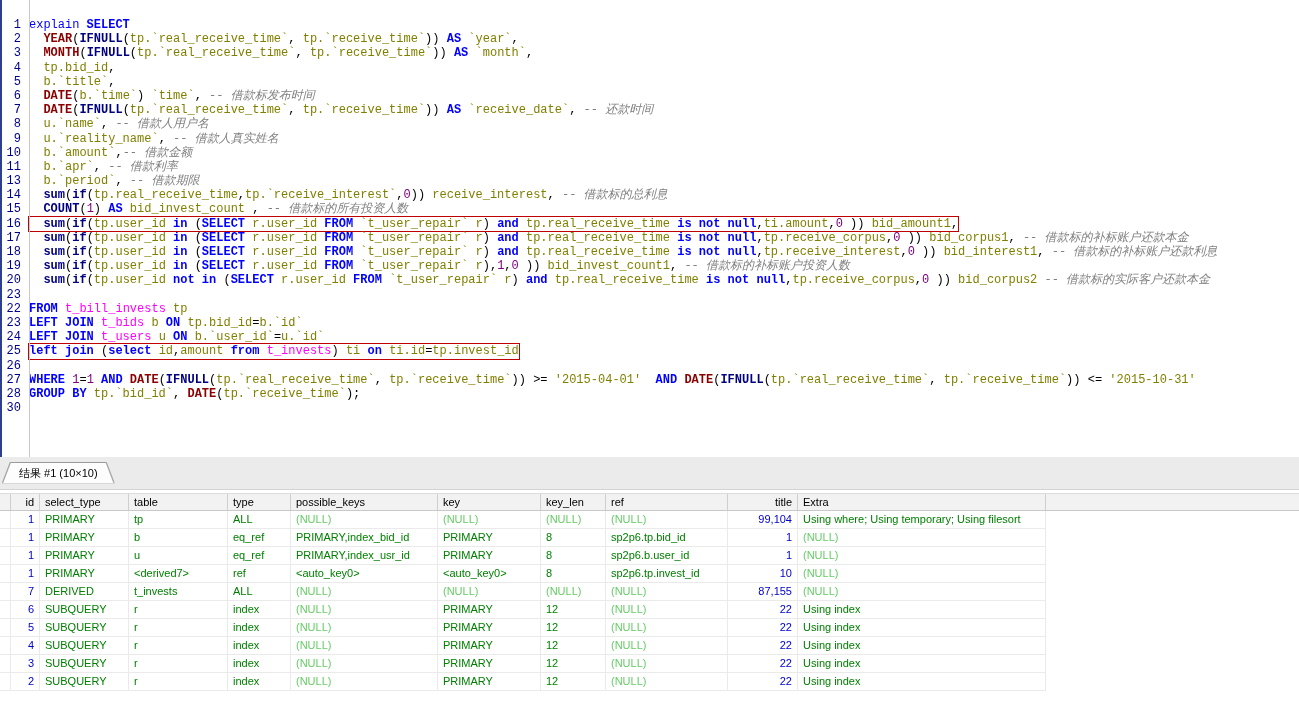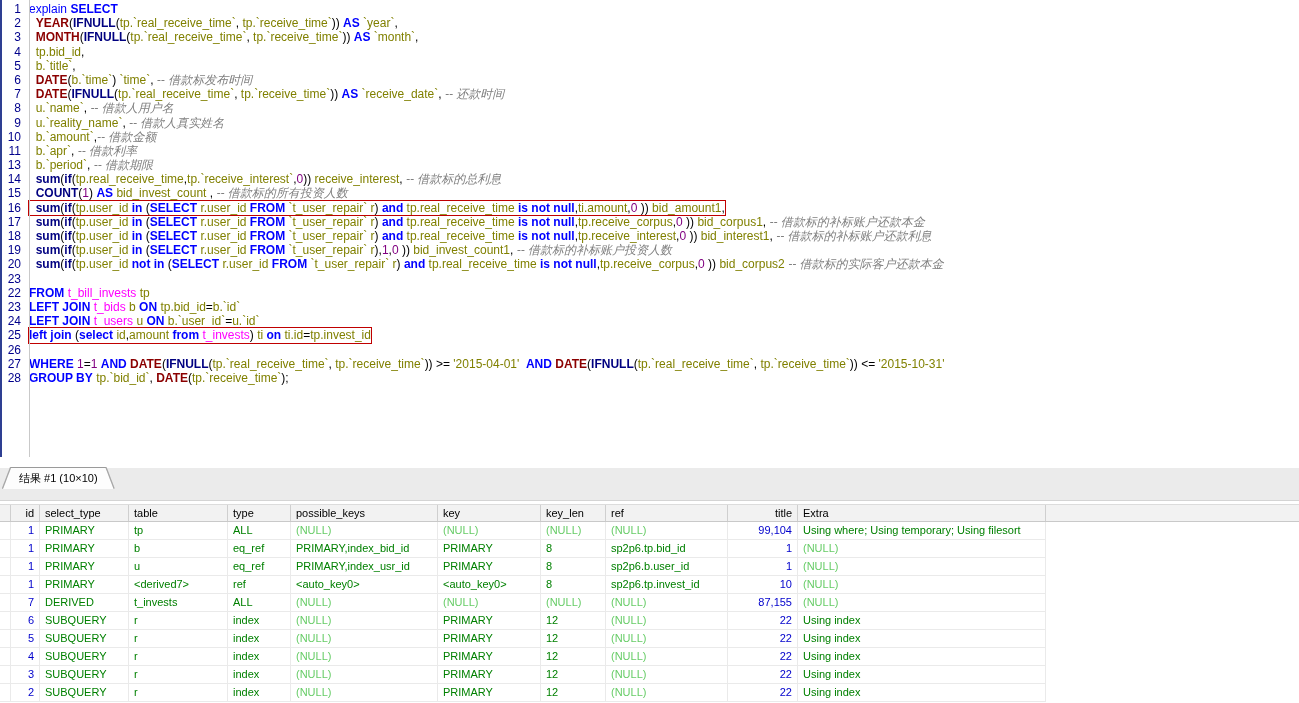"1 explain SELECT" .editor { font-family: Liberation Sans, sans-serif -> Liberation Mono, monospace; padding-top: 2px -> 18px }
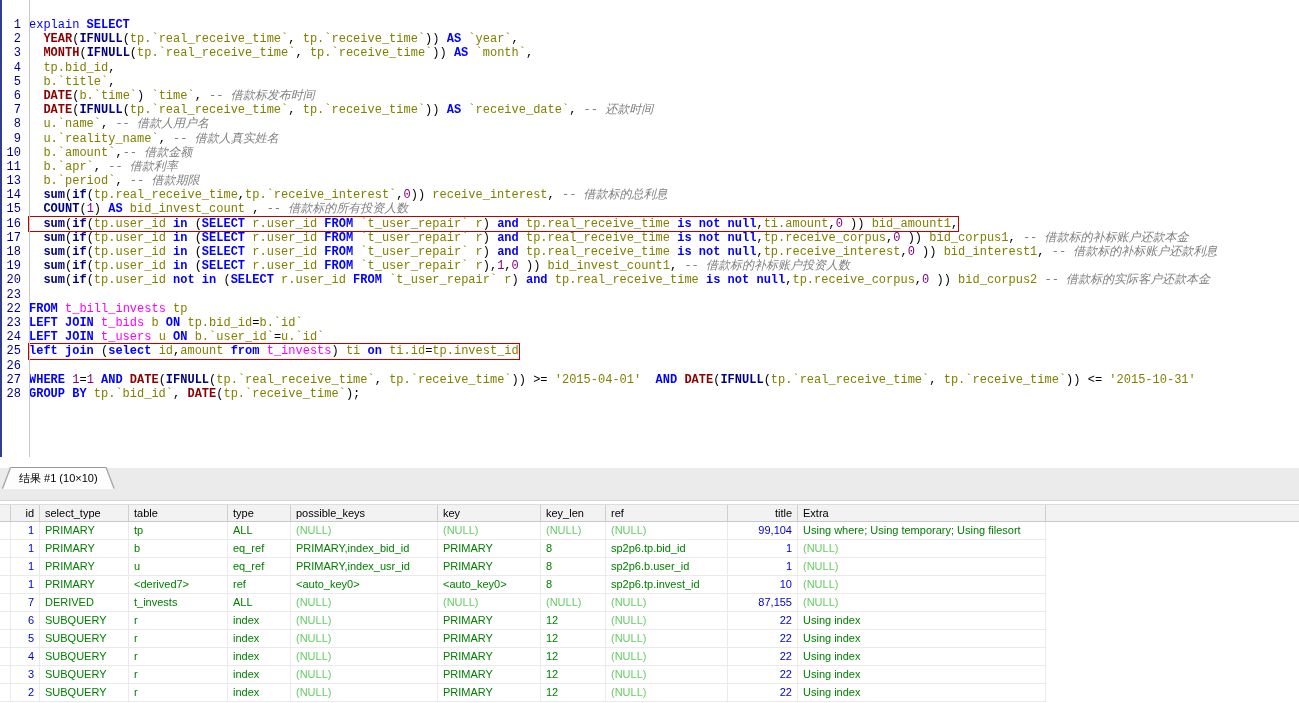"30" div.ed-line { html: none -> <div><span>30</span><span></span></div> }
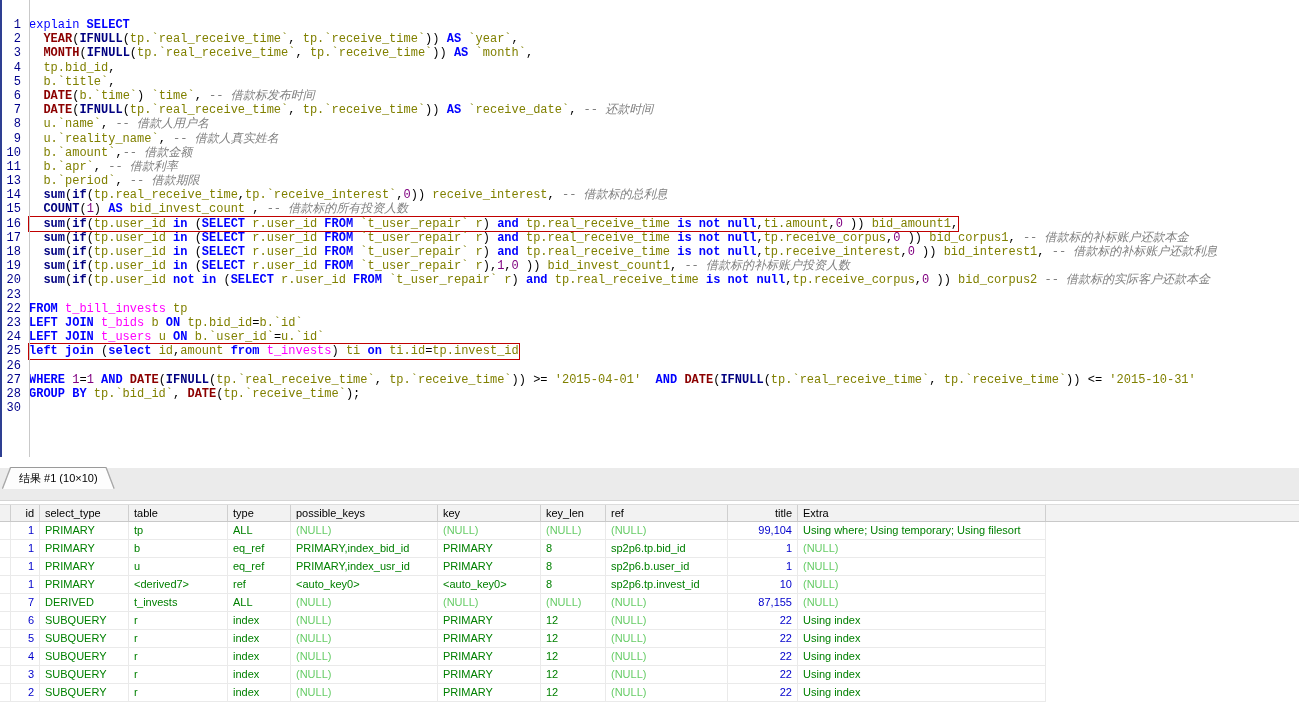"结果 #1 (10×10)" .tabbar { align-items: flex-start -> center; margin-top: 11px -> none }
